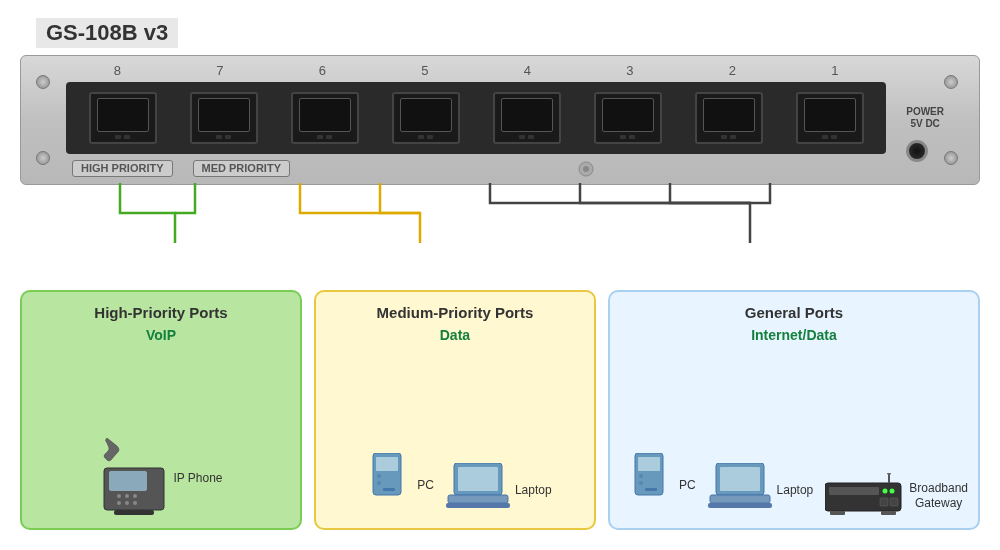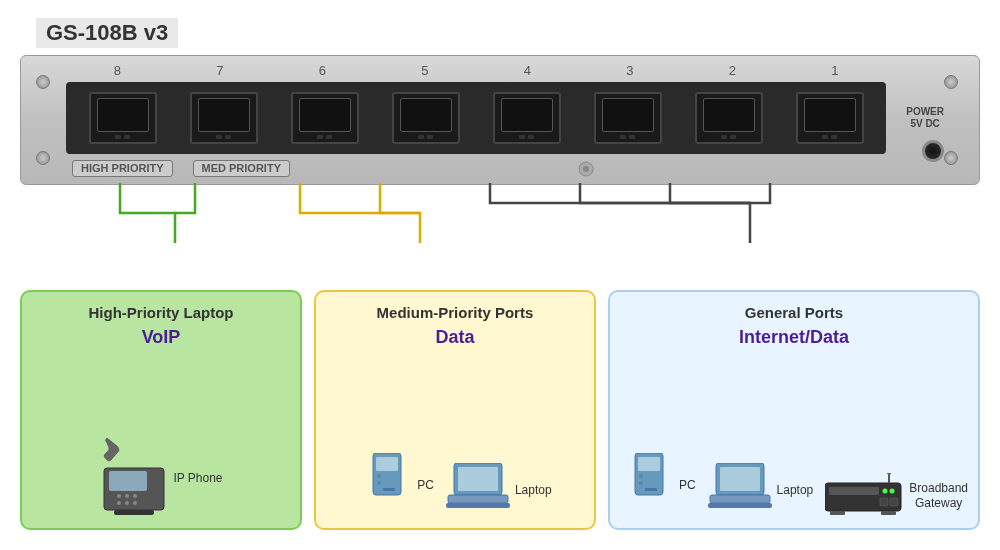"POWER" .switch-right-section { align-items: flex-end -> flex-start }
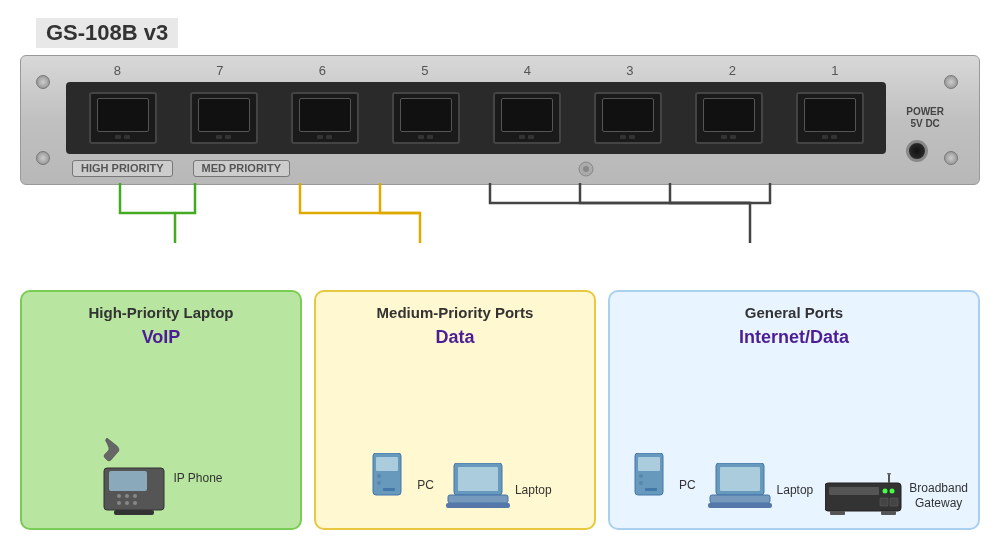"High-Priority Laptop" div.section-title { text: Laptop -> Ports }
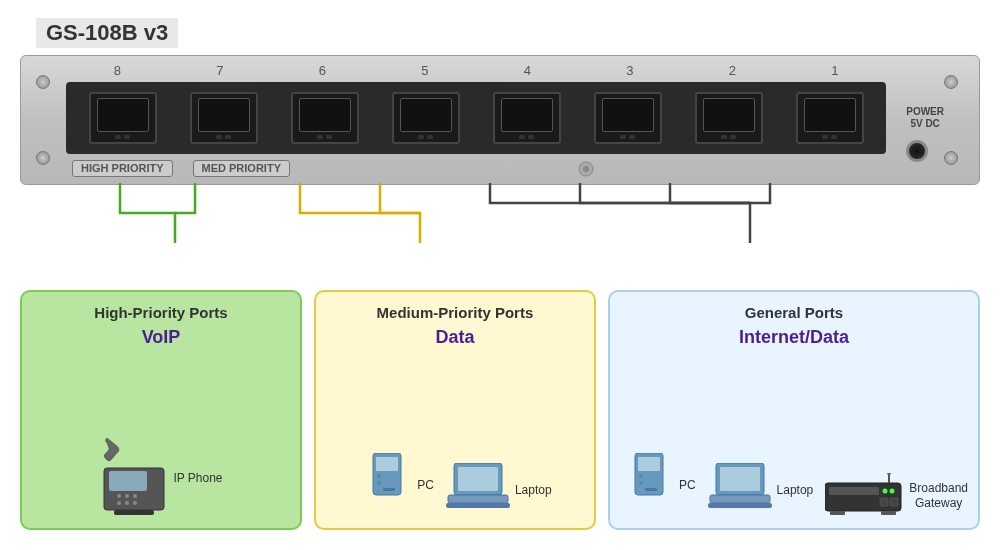"VoIP" .section-subtitle { color: #4c1d95 -> #15803d; font-size: 18px -> 14px }
